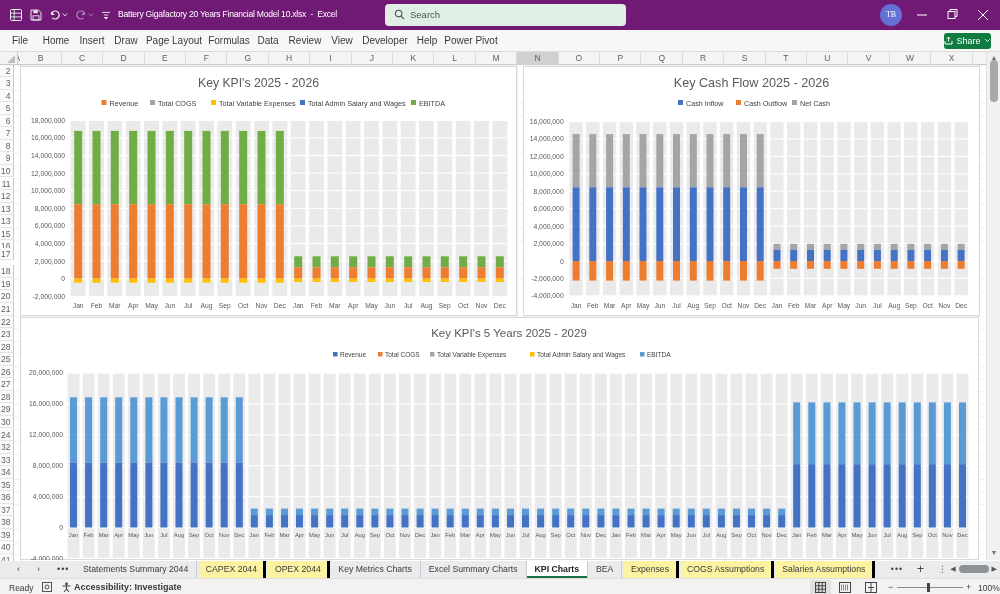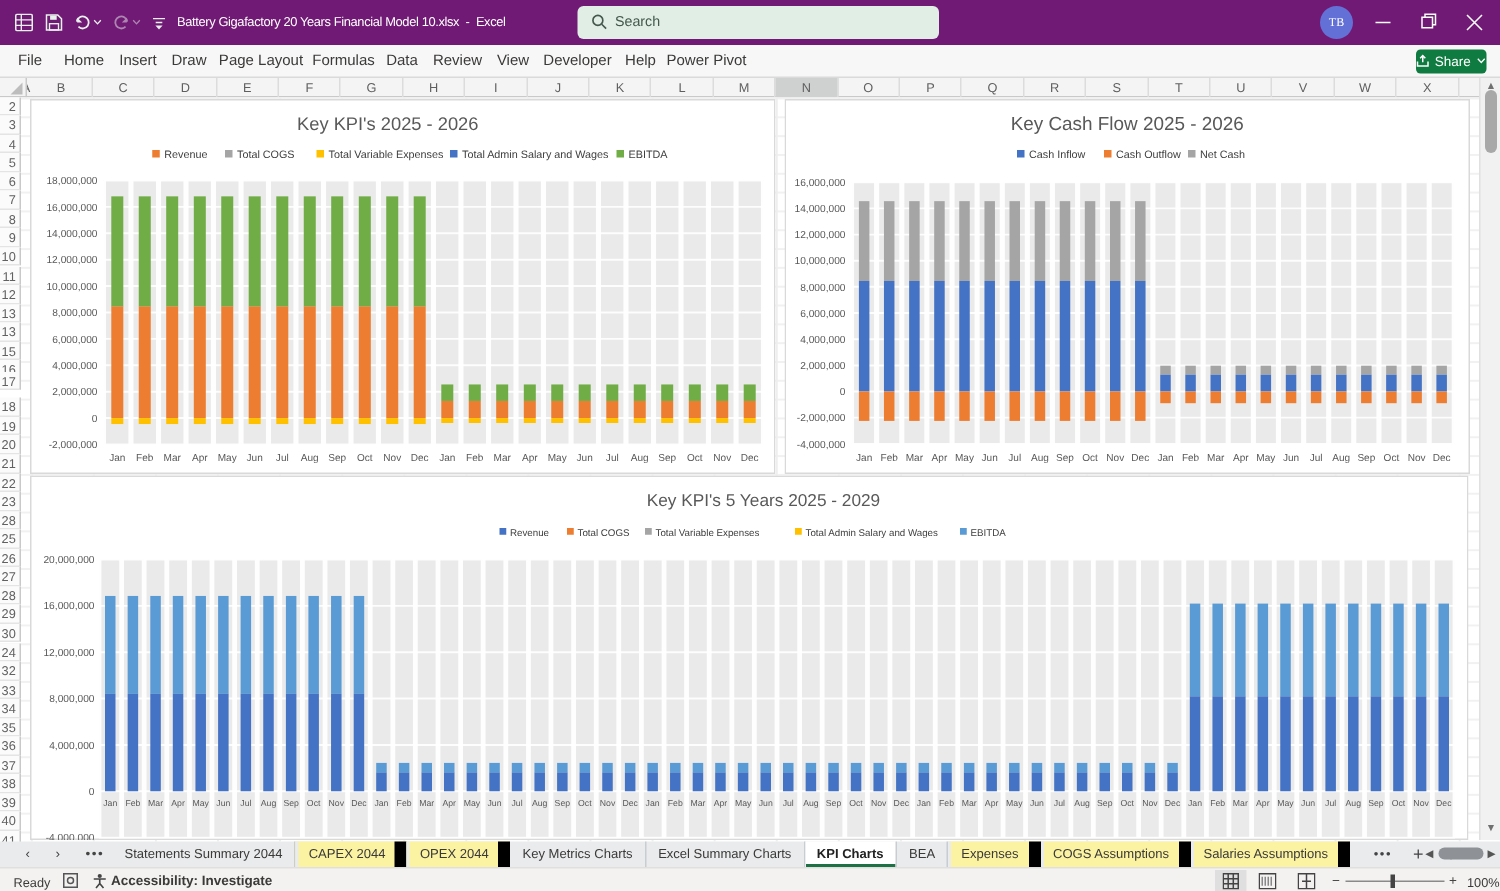"CAPEX 2044" .stab.yellow { border-right: 8px solid #000000 -> 3px solid #000000 }
